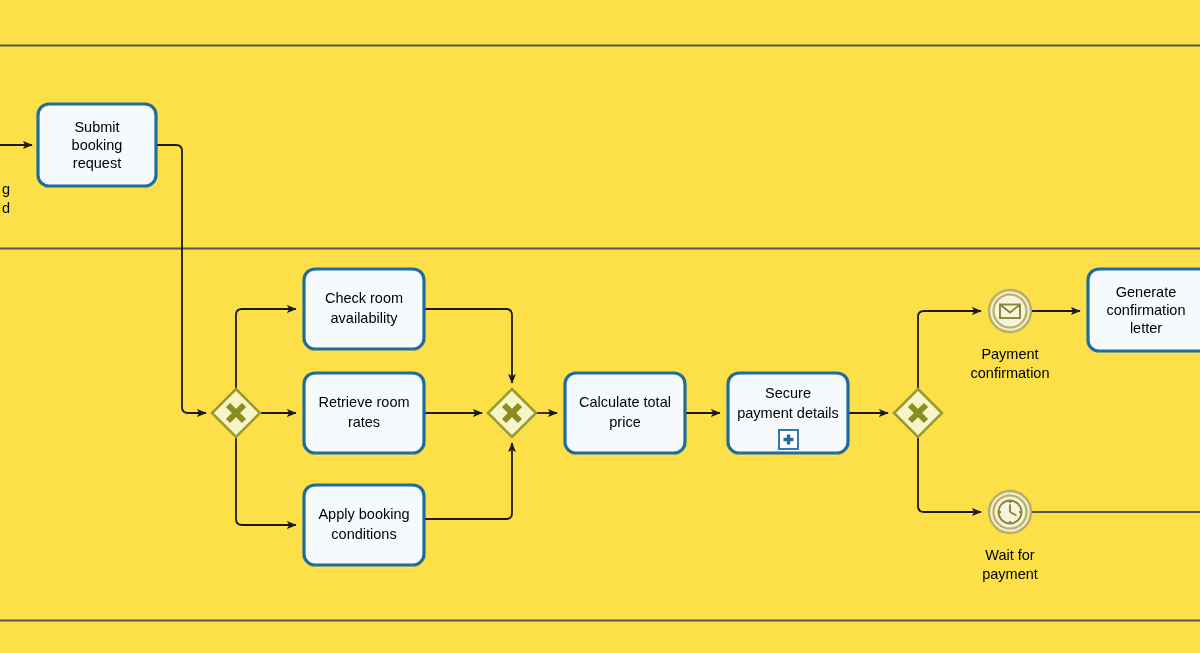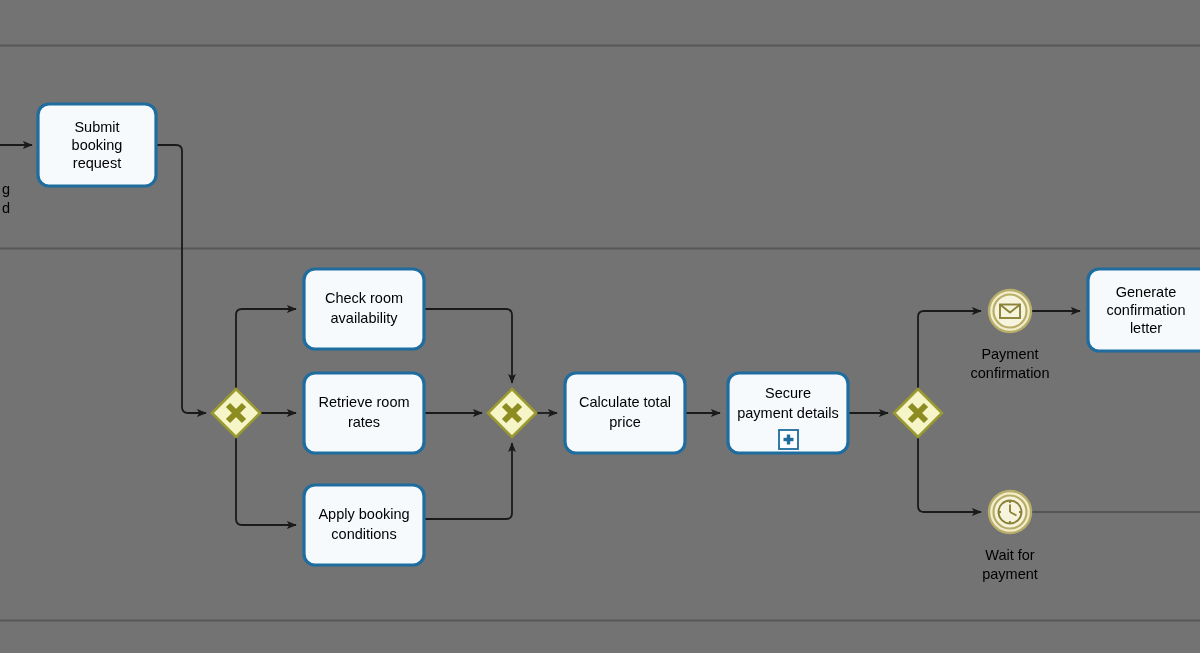"Submit" #canvas { background: #737373 -> #fde047 }
